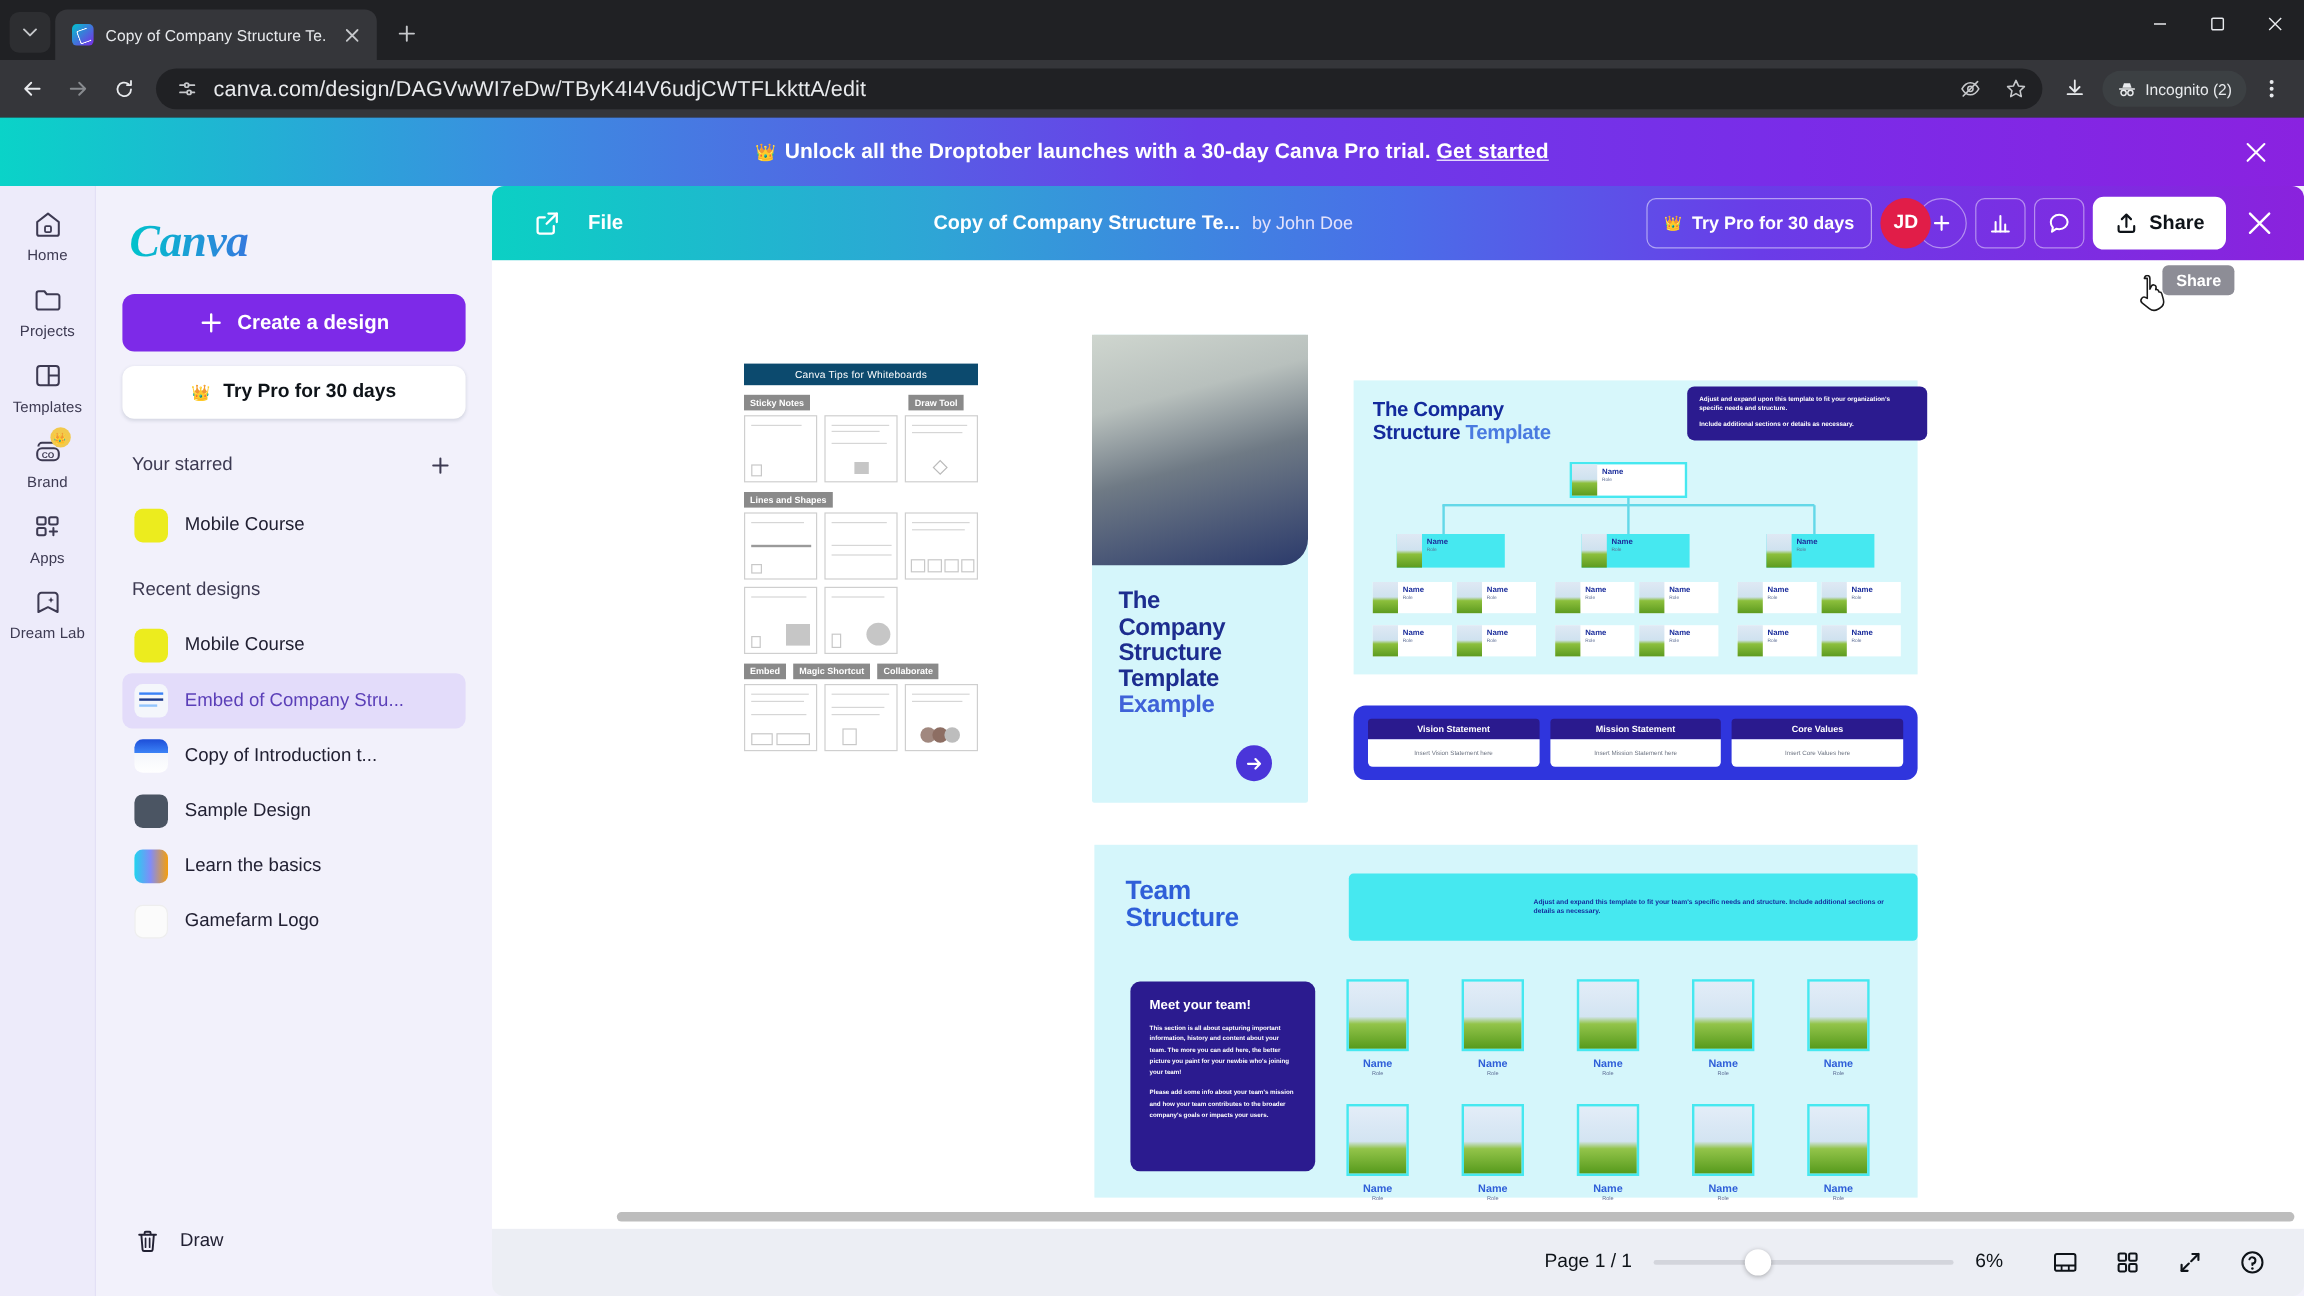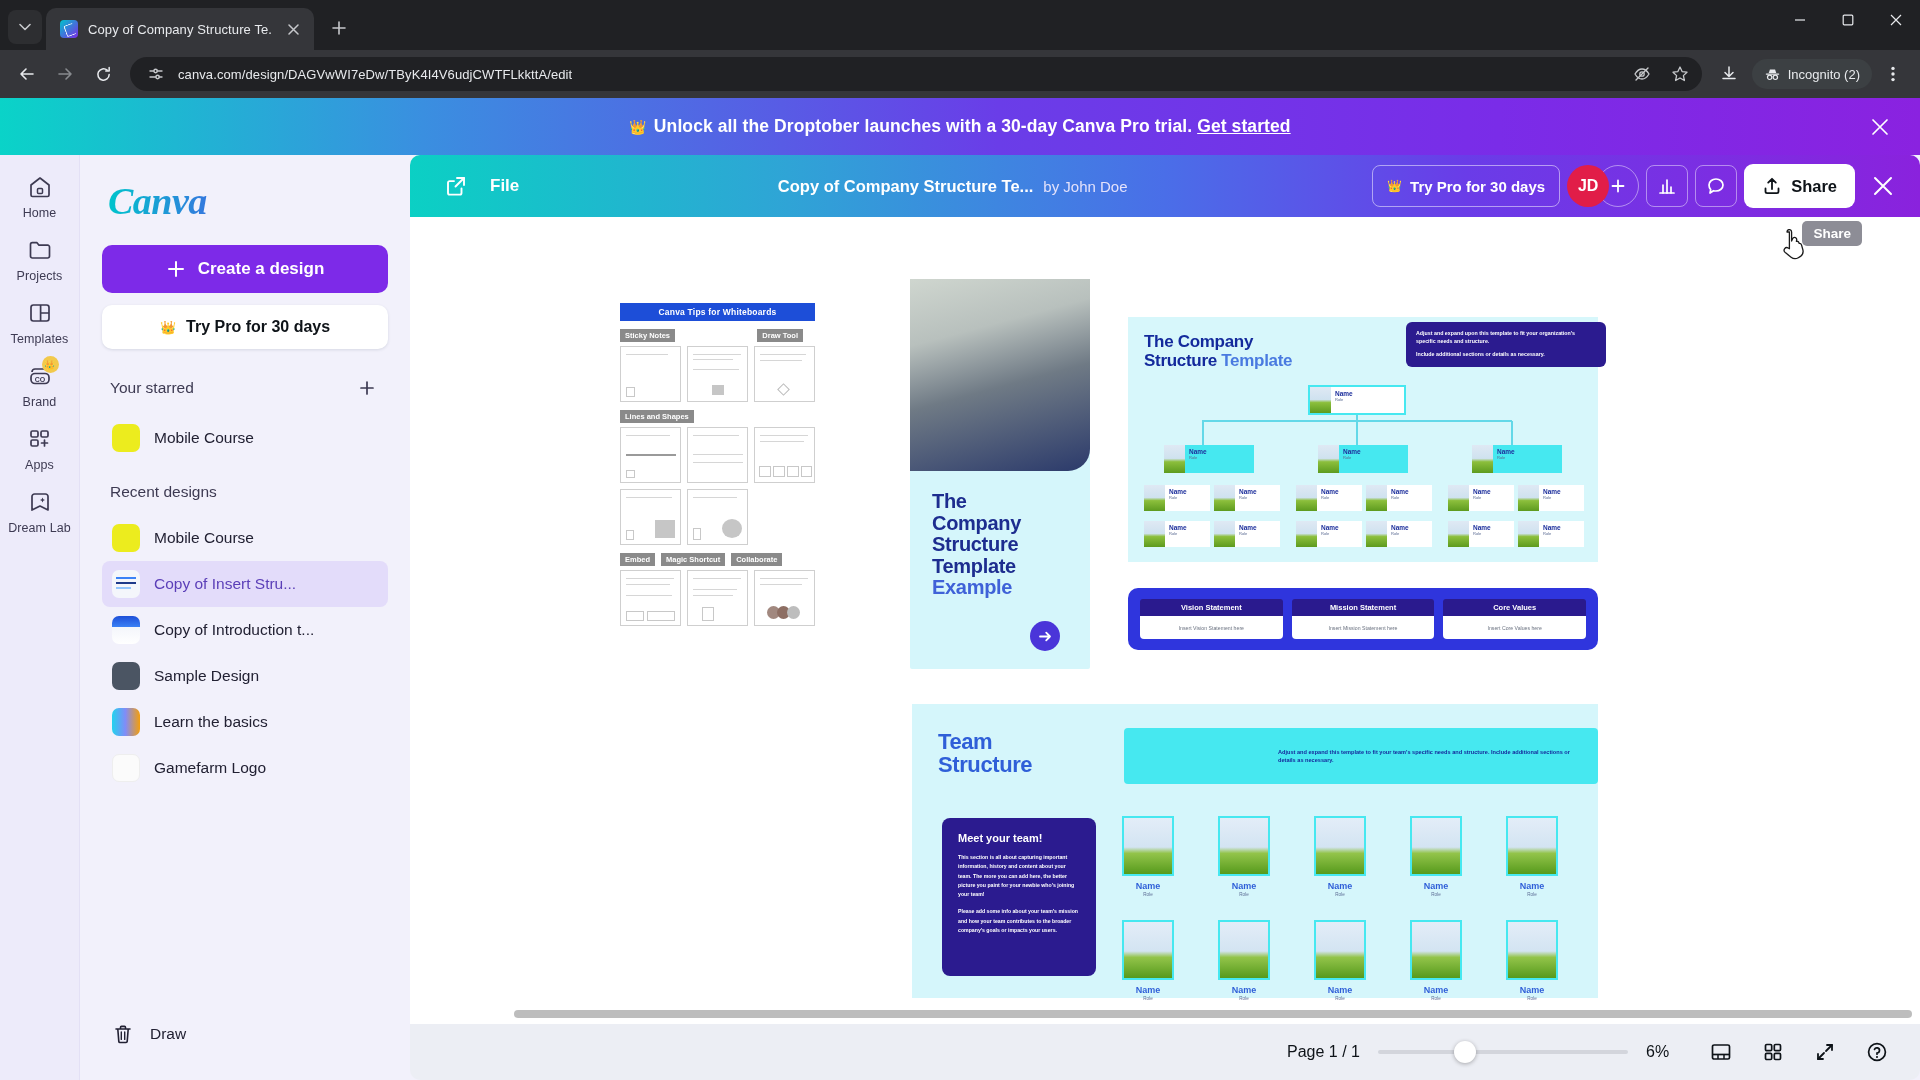"canva.com/design/DAGVwWI7eDw/TByK4I4V6ud" .omnibox-url { font-size: 13px -> 18px }
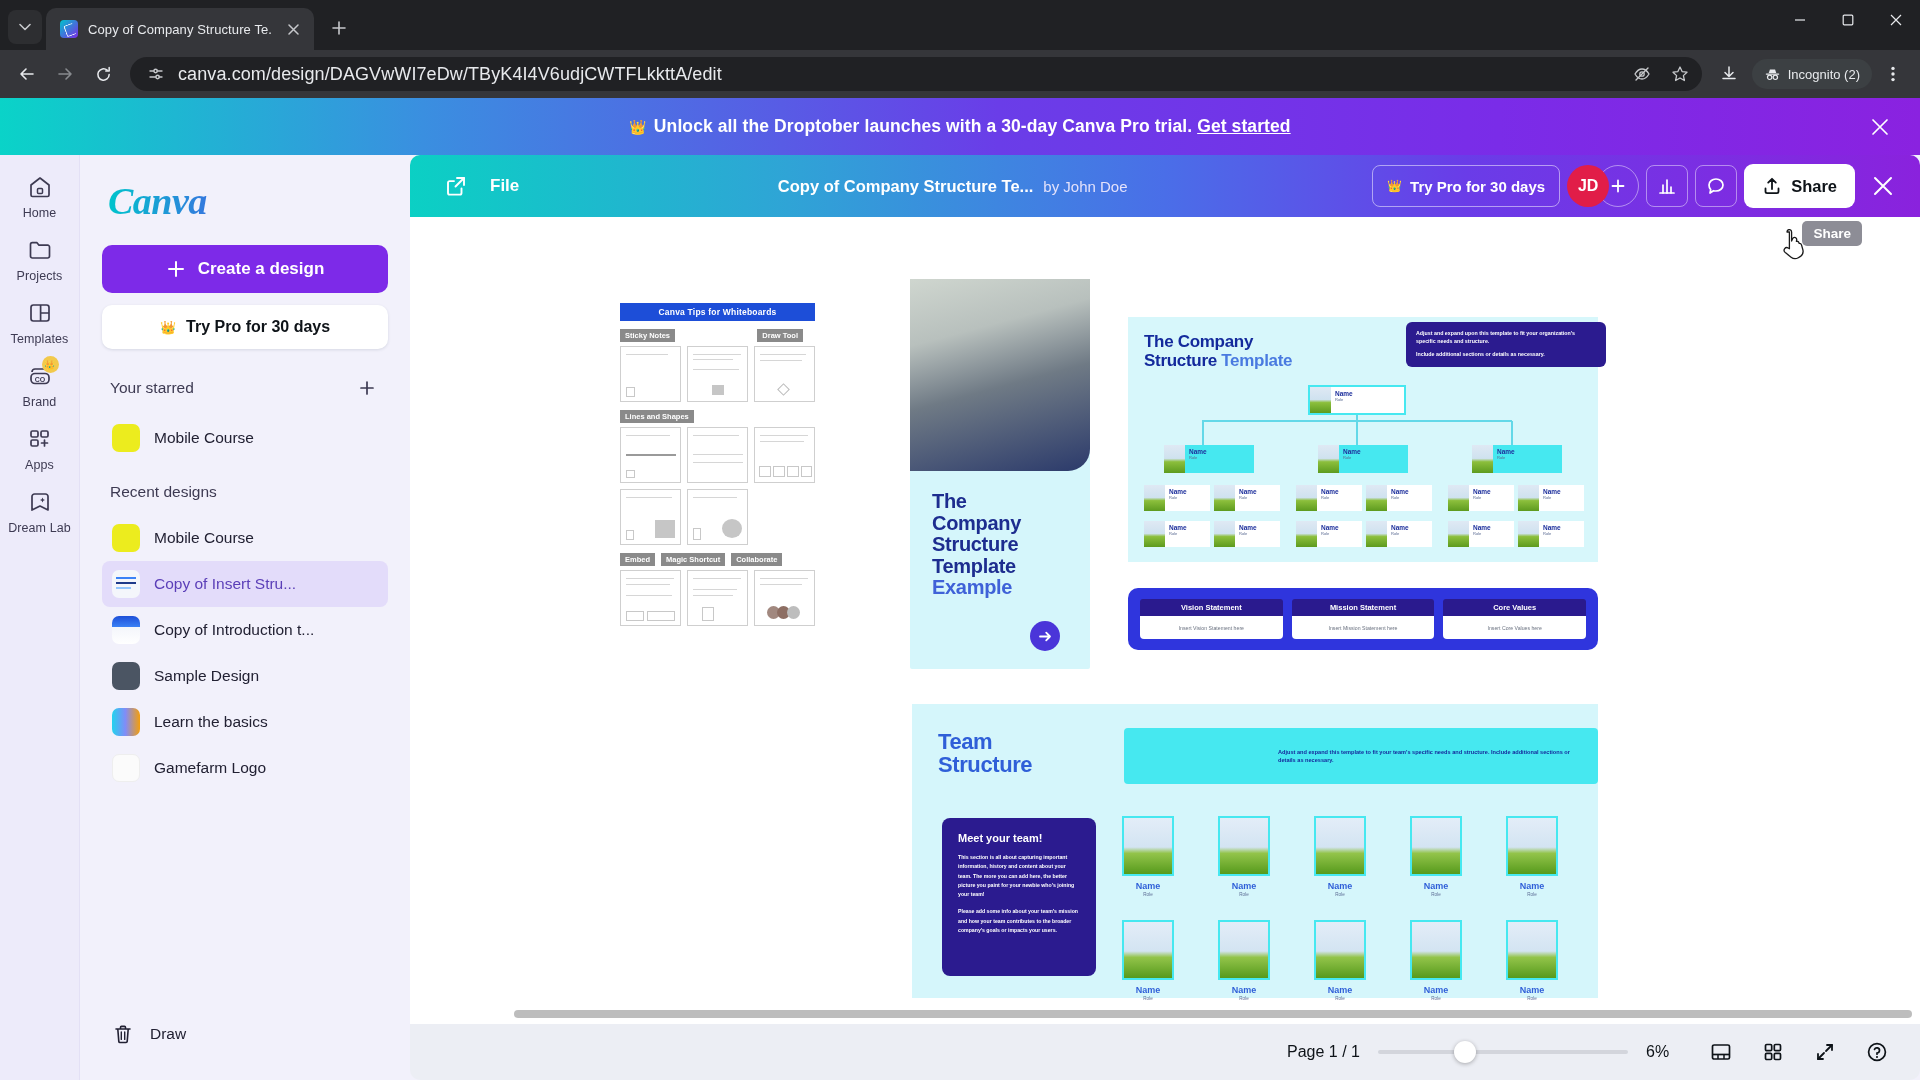"Canva Tips for Whiteboards" .wb-title { background: #1d4ed8 -> #0c4a6e; font-weight: 700 -> 400 }
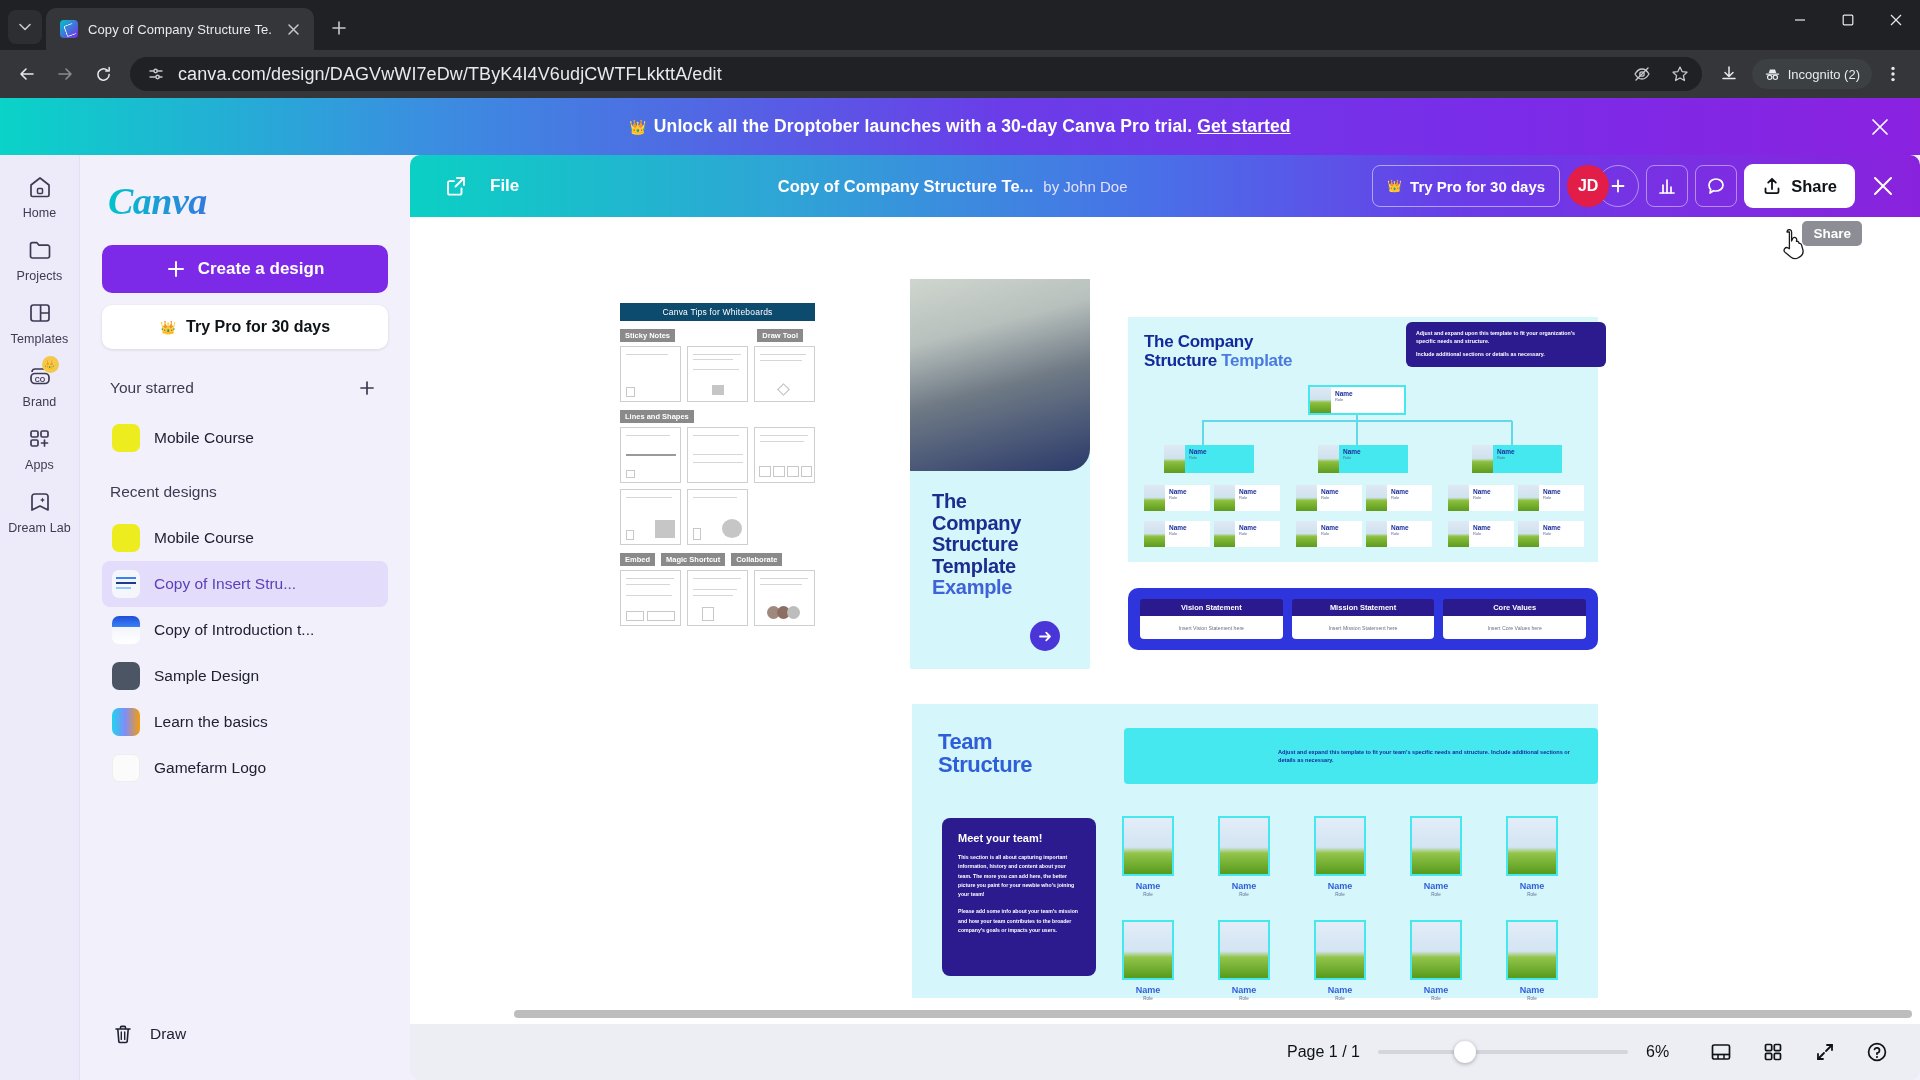"Copy of Insert Stru..." span.dlabel { text: Copy of Insert -> Embed of Company }
